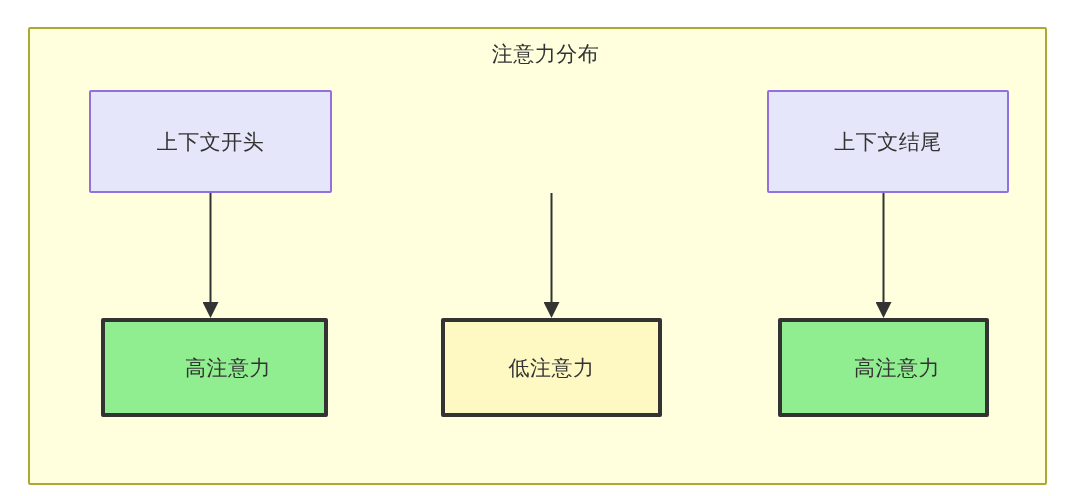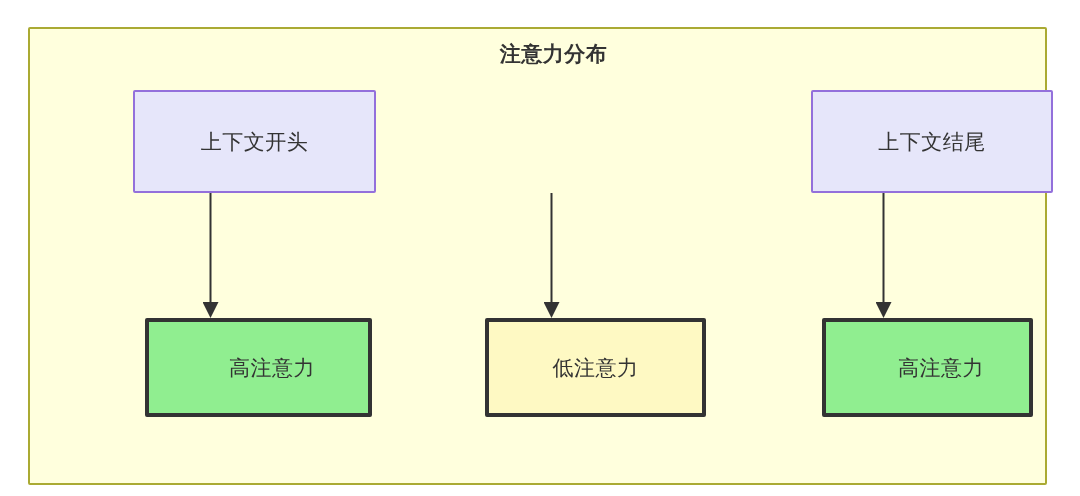"注意力分布" .subgraph-title { font-weight: bold -> none; left: 16px -> 8px }
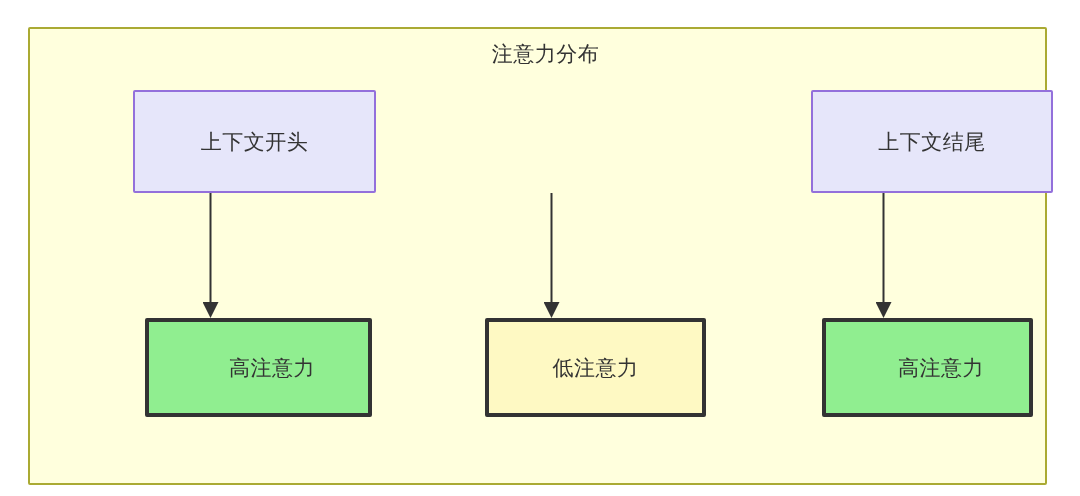"上下文开头" .node { margin-left: 44px -> none }
